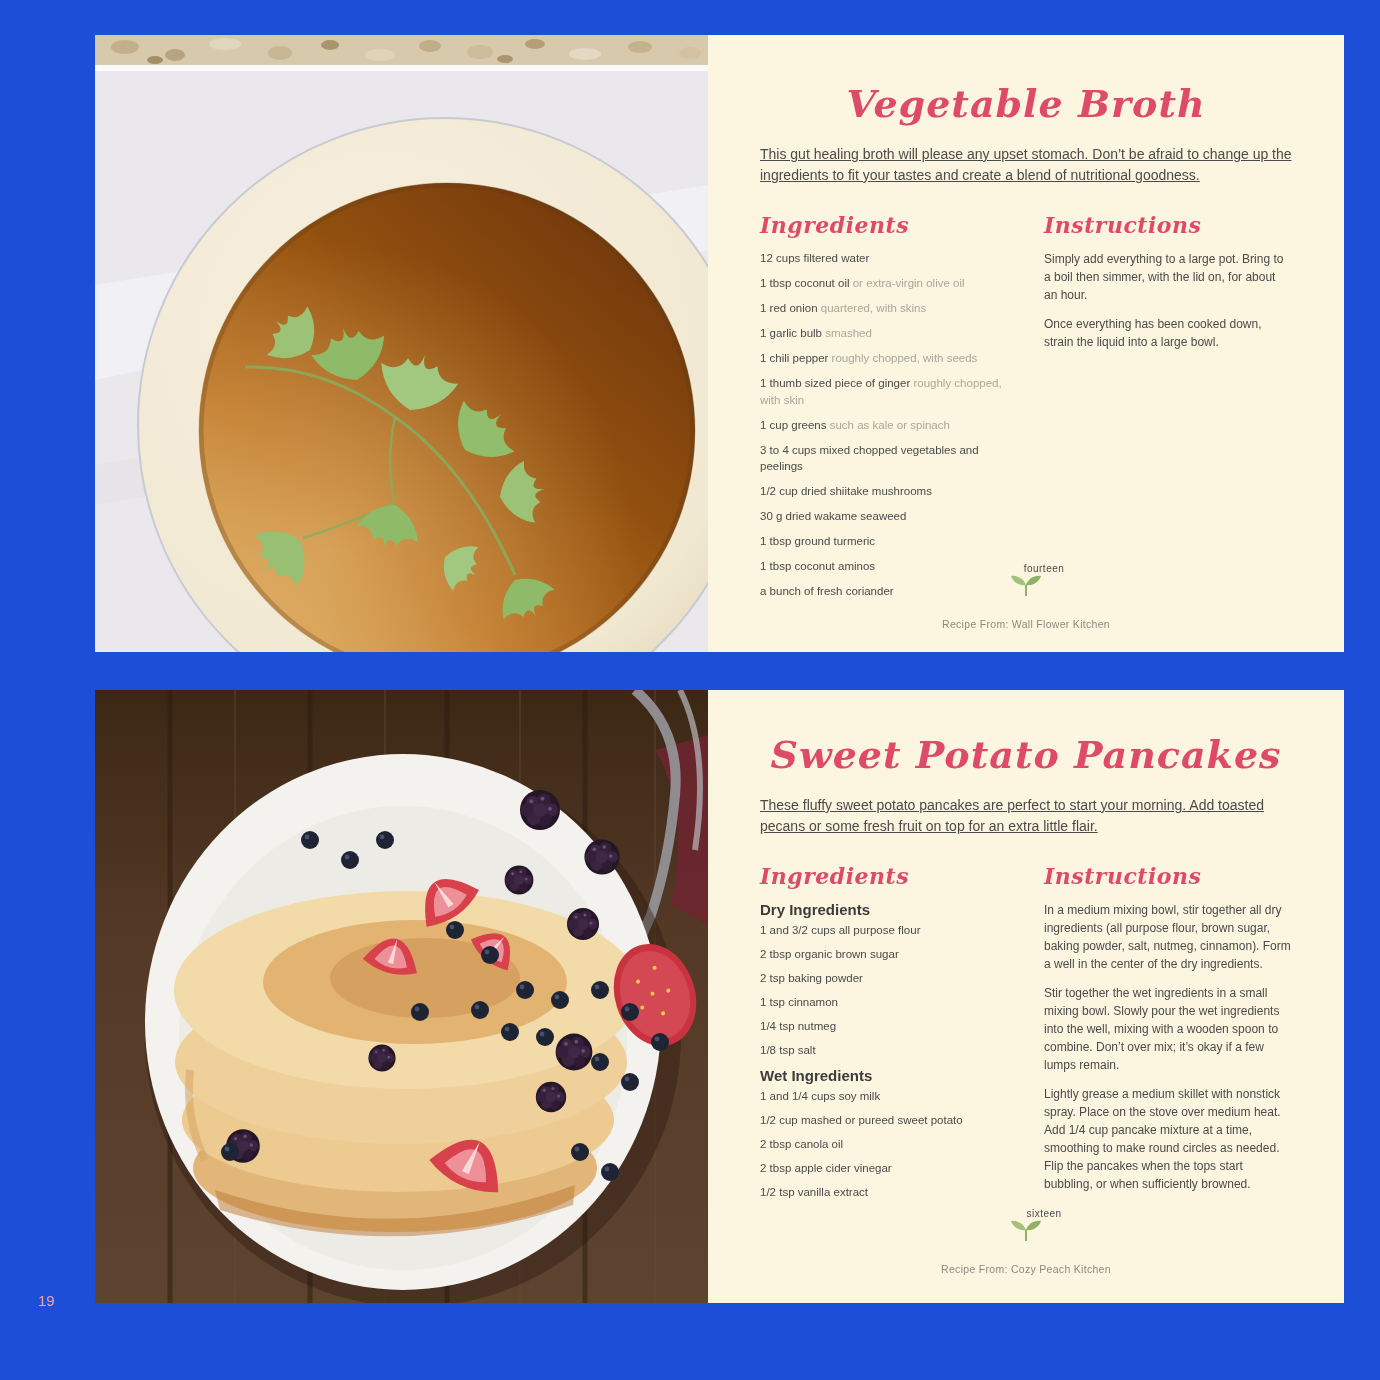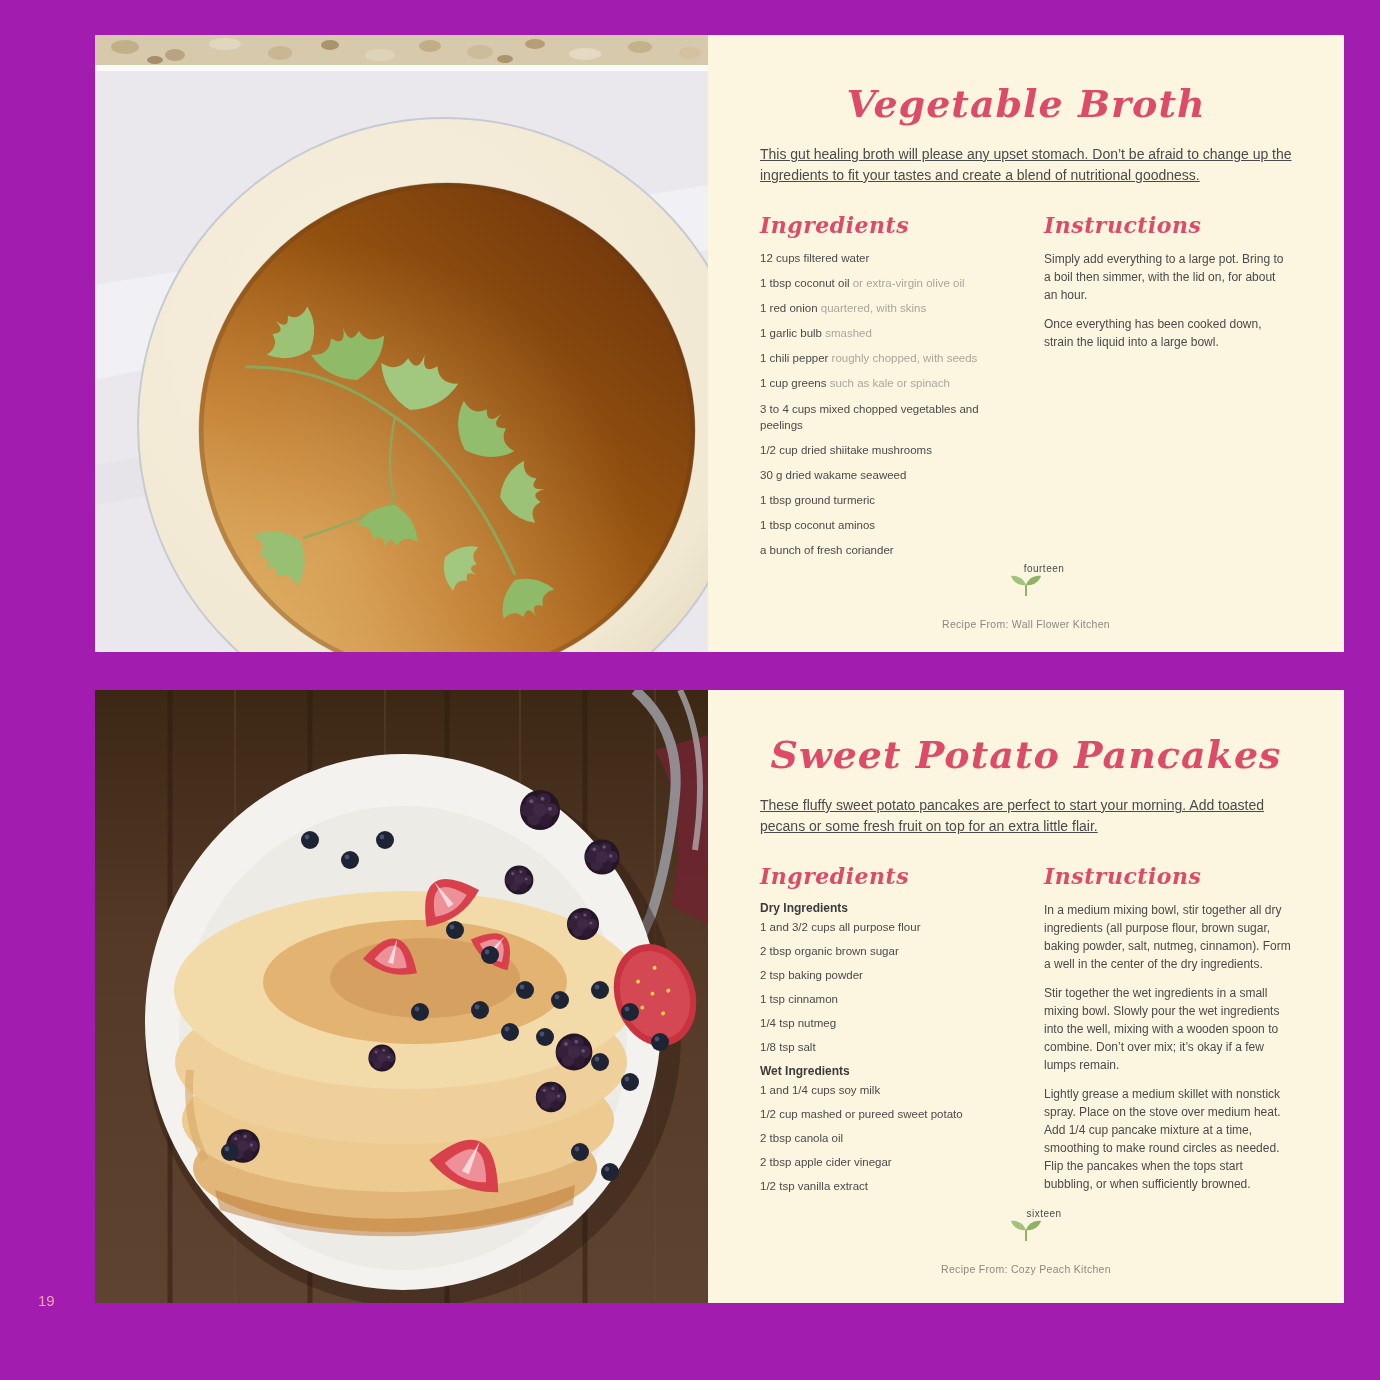"Vegetable Broth" .page { background: #a21caf -> #1d4ed8 }
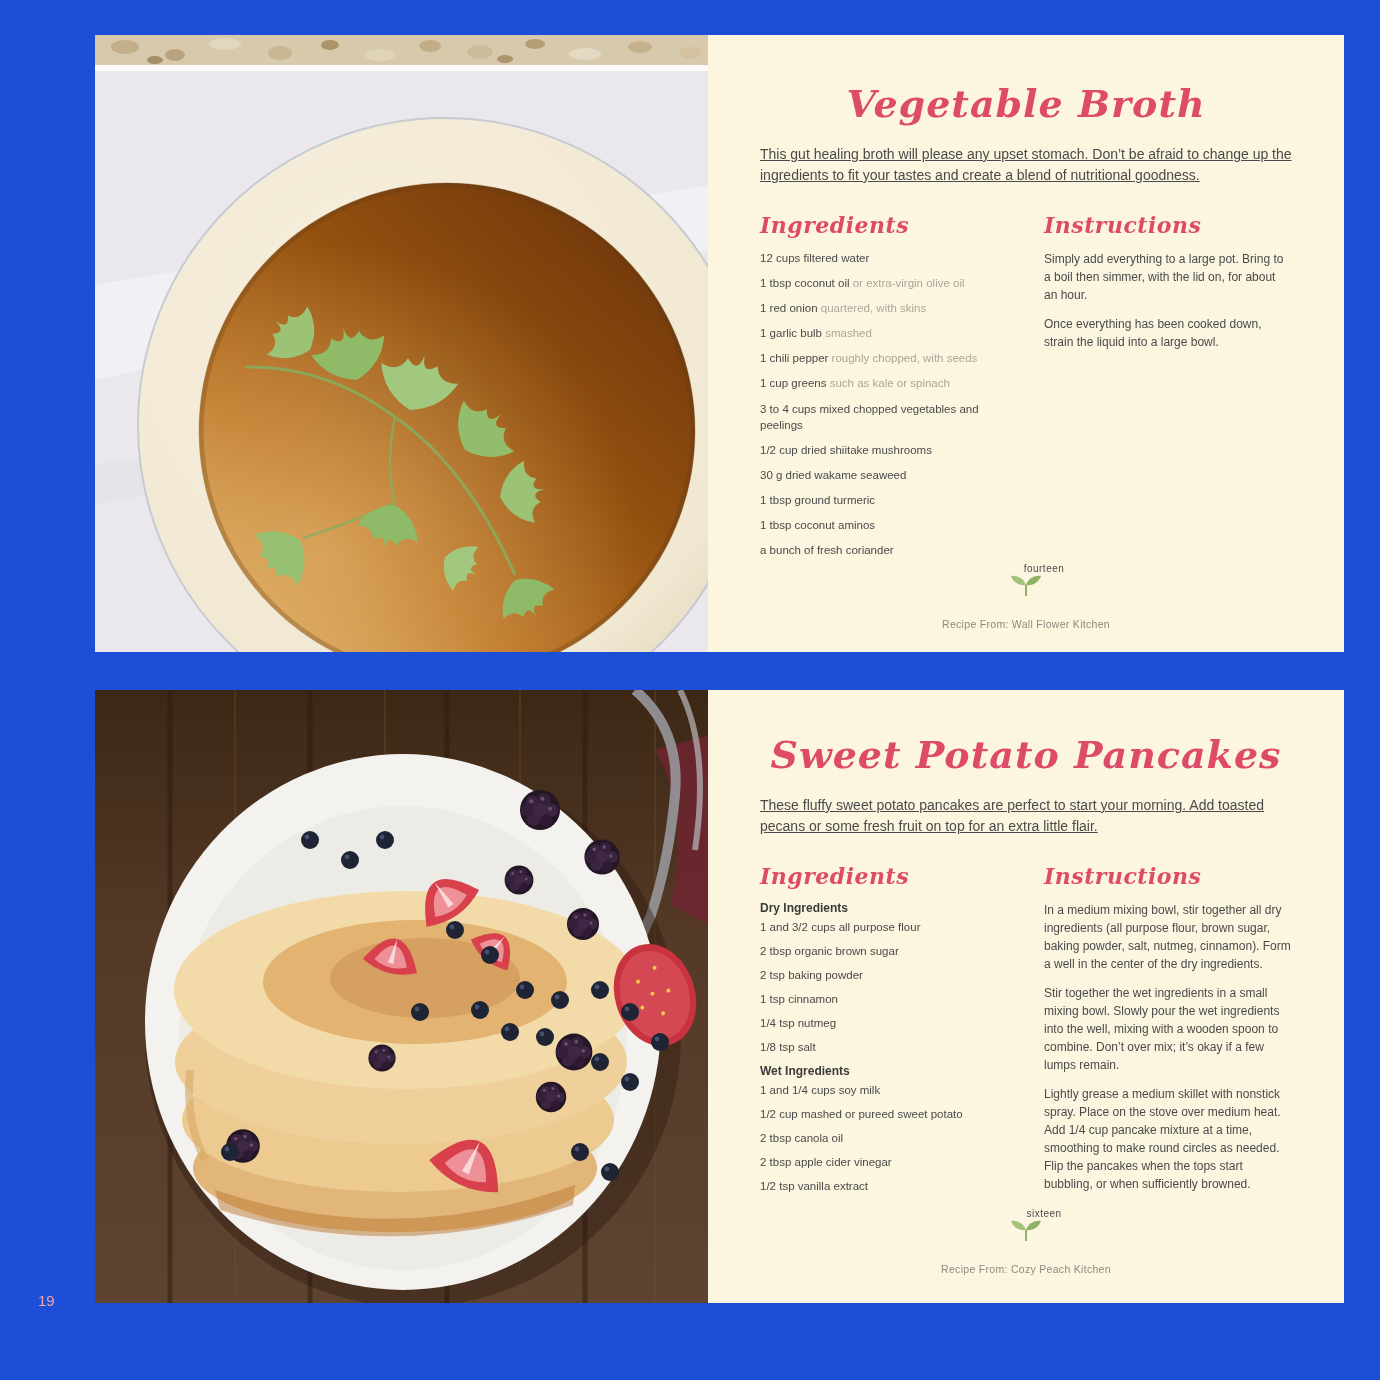"1 thumb sized piece of" li { html: none -> <li><span>1 thumb sized piece of ginger</span><span> roughly chopped, with skin</span></li> }
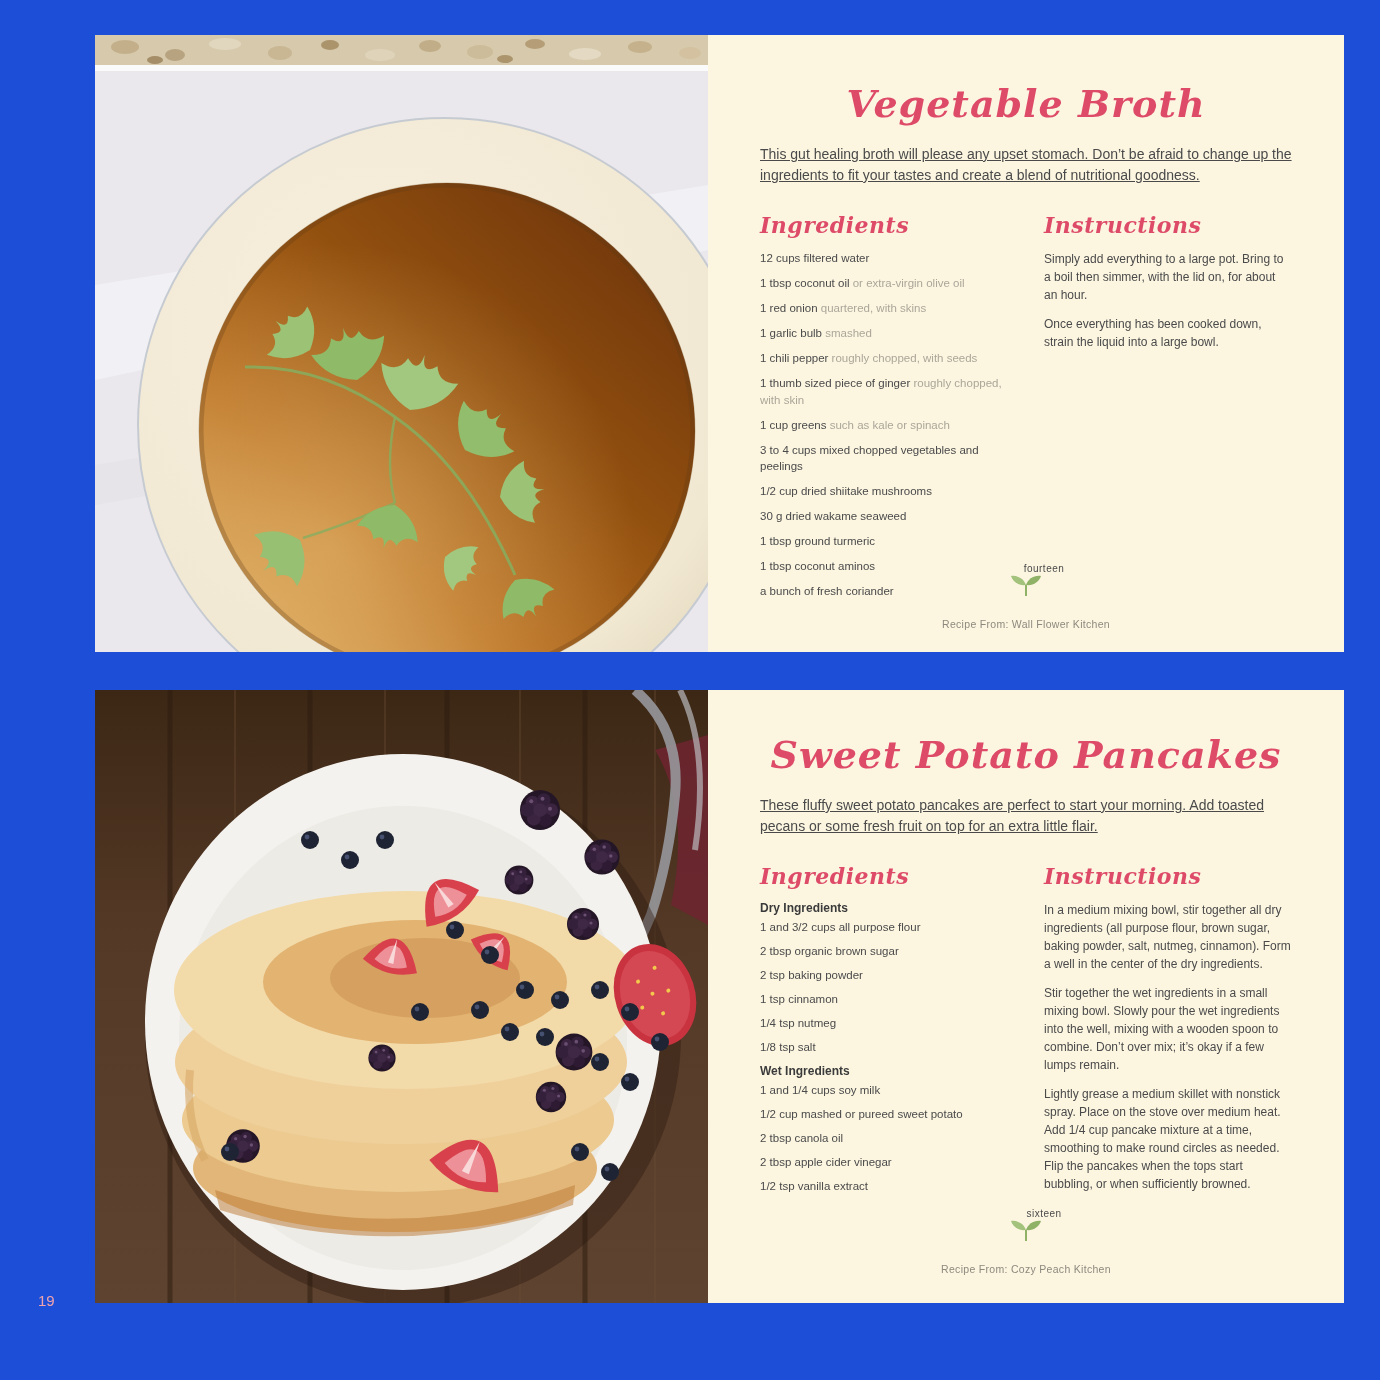"Dry Ingredients" .group-label { font-size: 12px -> 15px }
